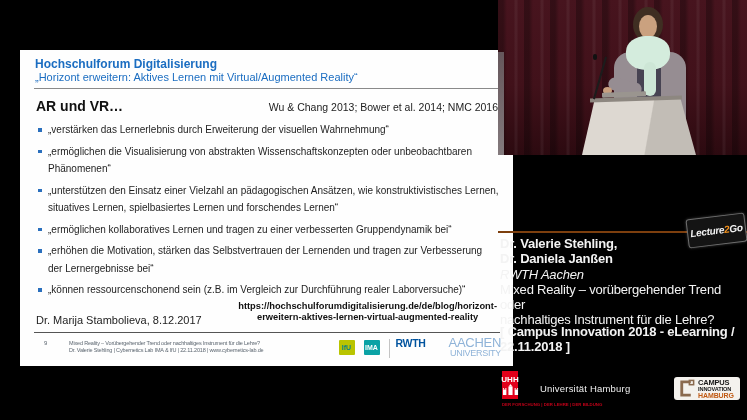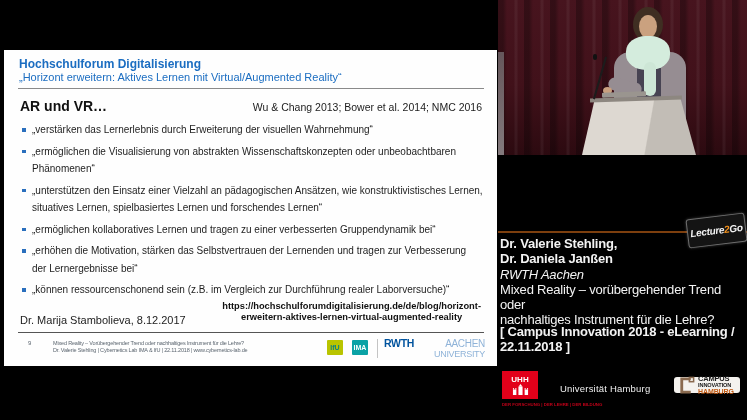"Hochschulforum Digitalisierung" .slide { left: 4px -> 20px }
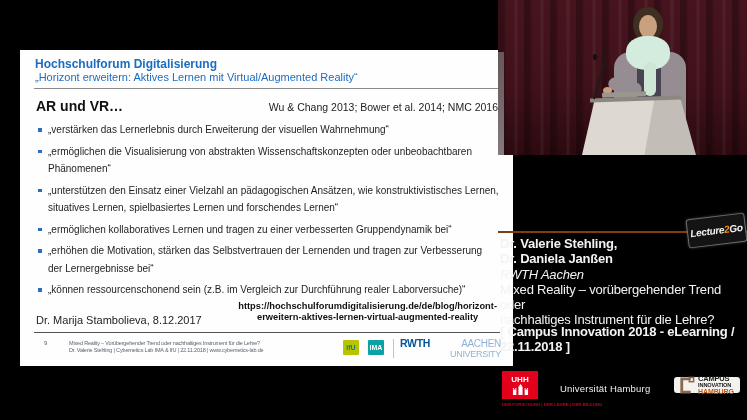"AACHEN" .rwth-sub { font-size: 10px -> 13px; margin-left: 18px -> 10px }
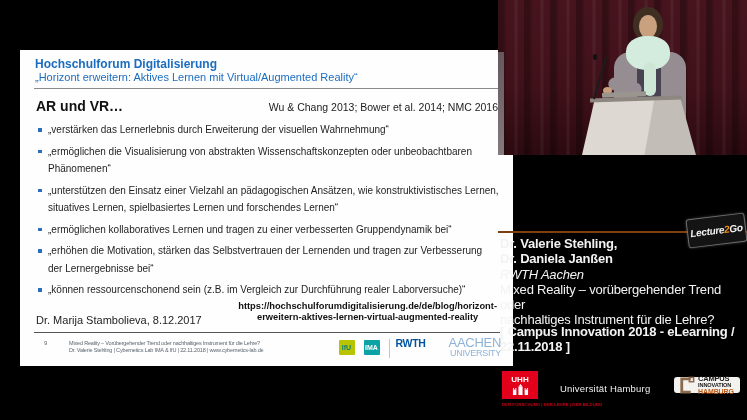"UHH" .uhh-square { width: 36px -> 16px }
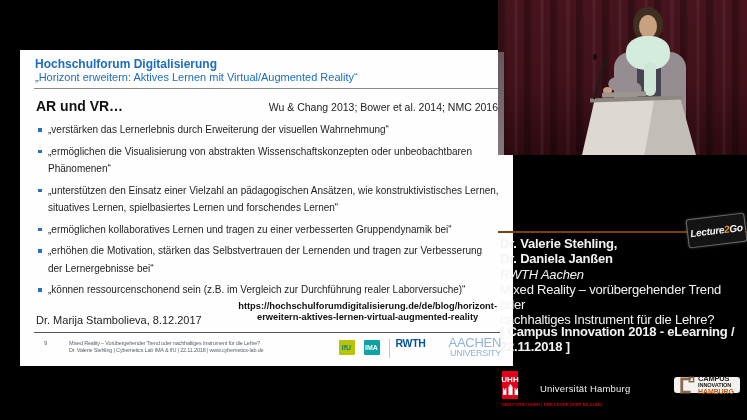"CAMPUS" .ci { height: 16px -> 23px }
